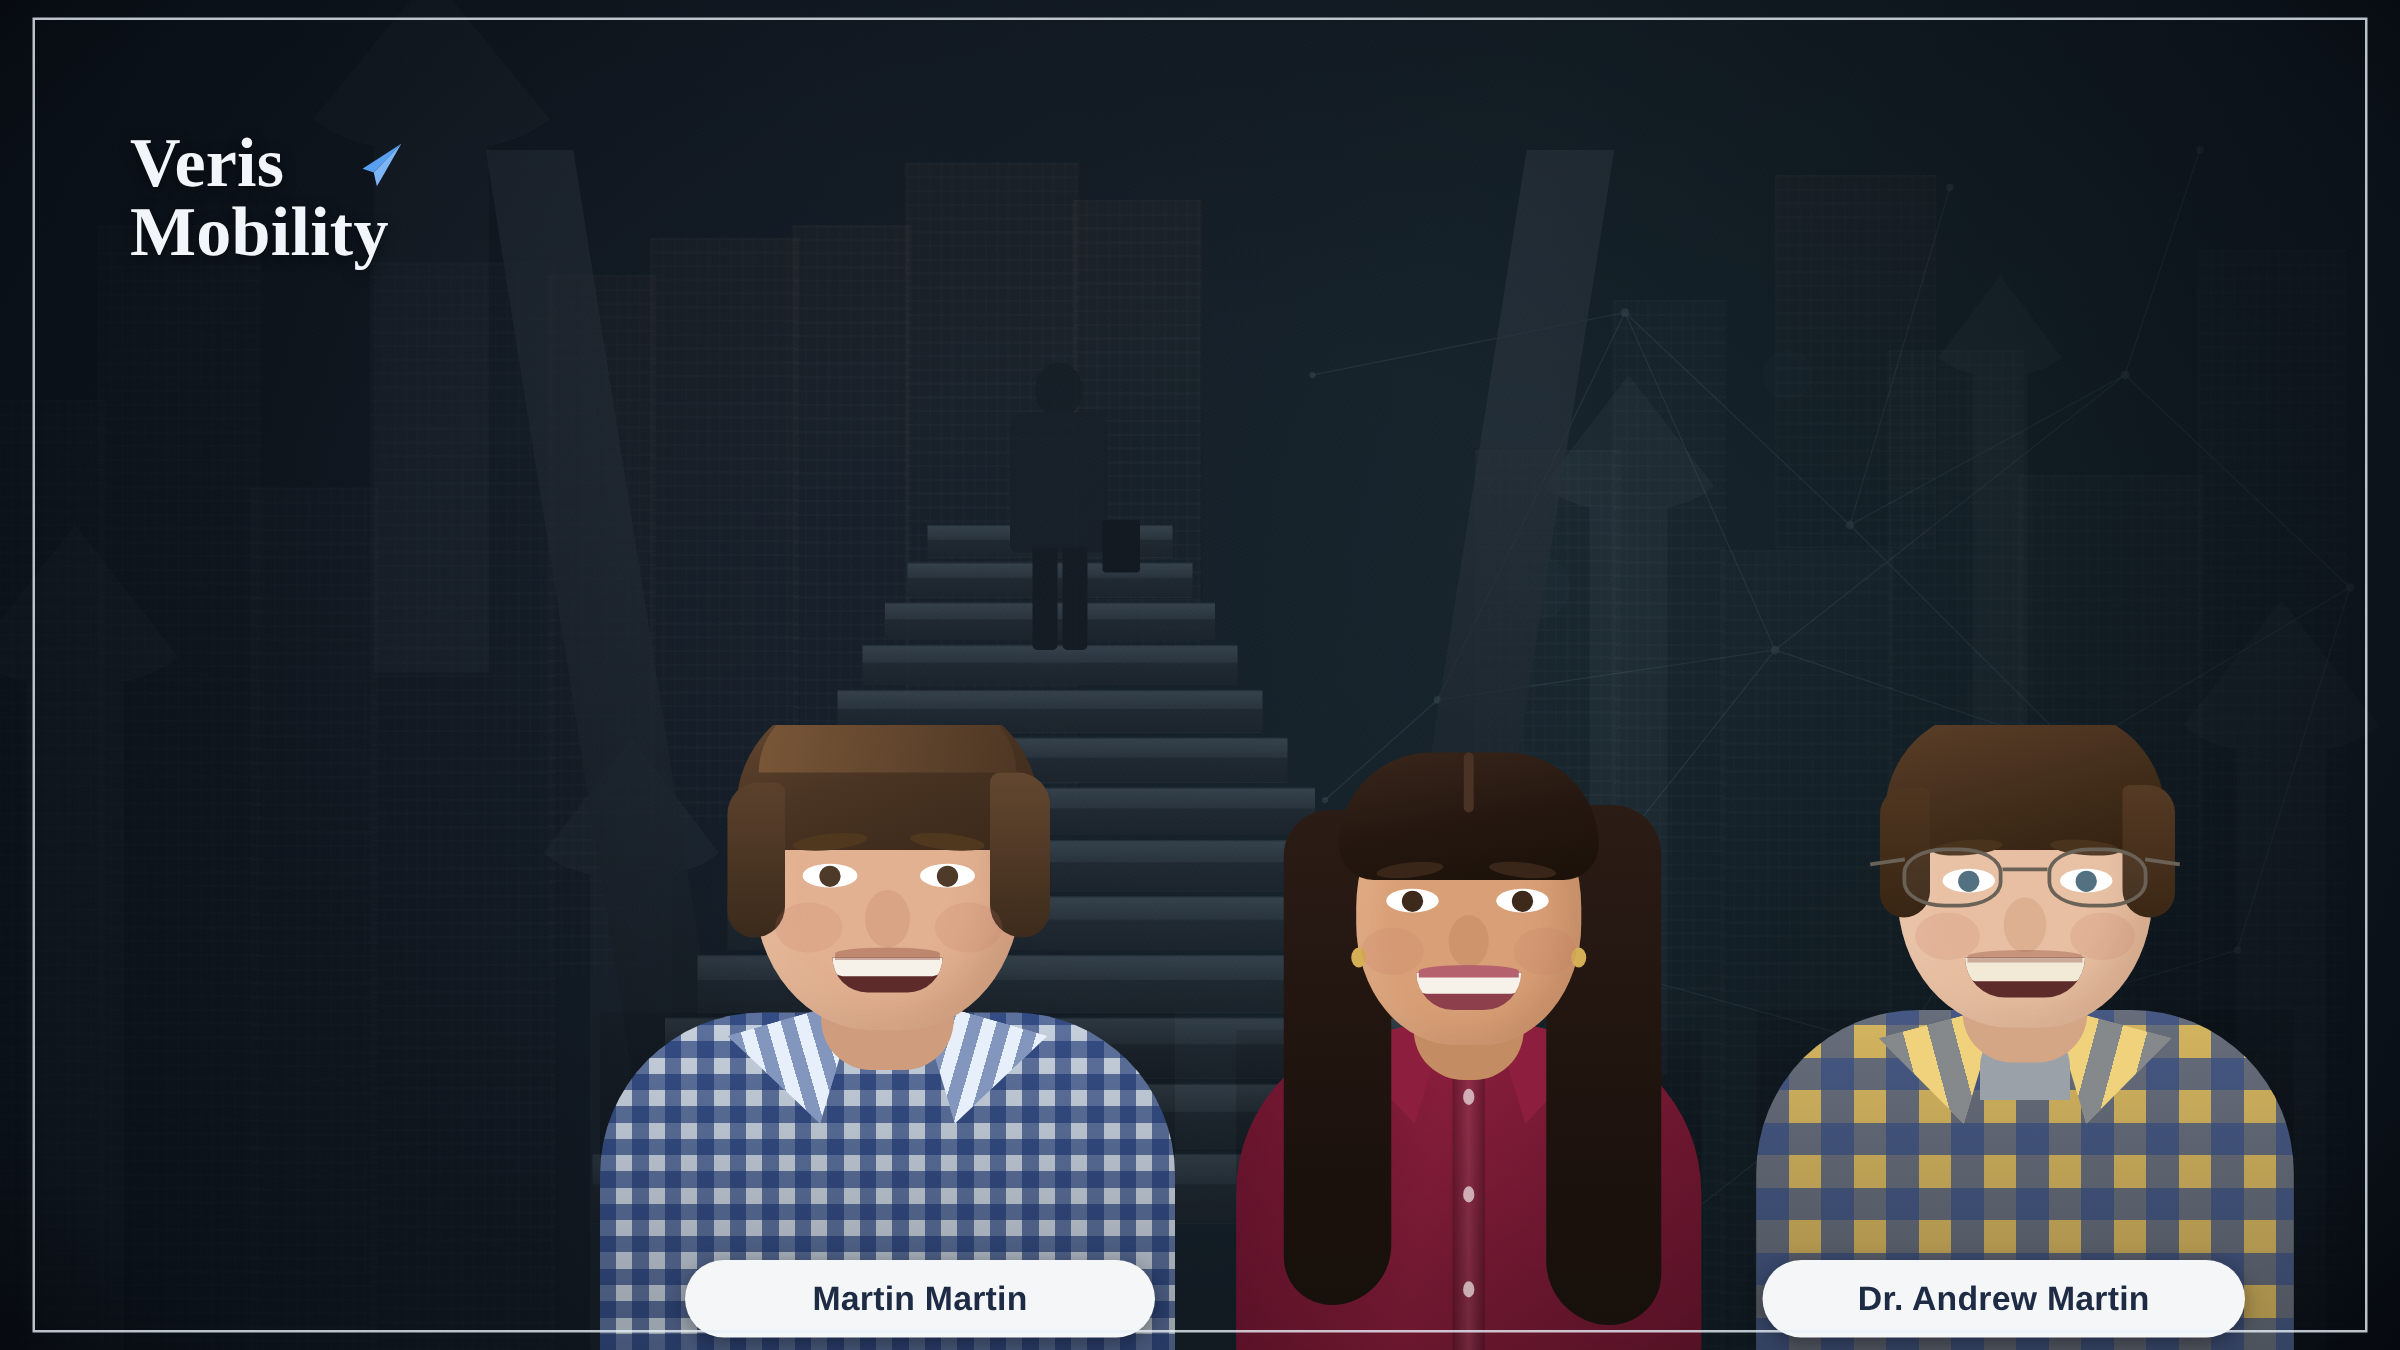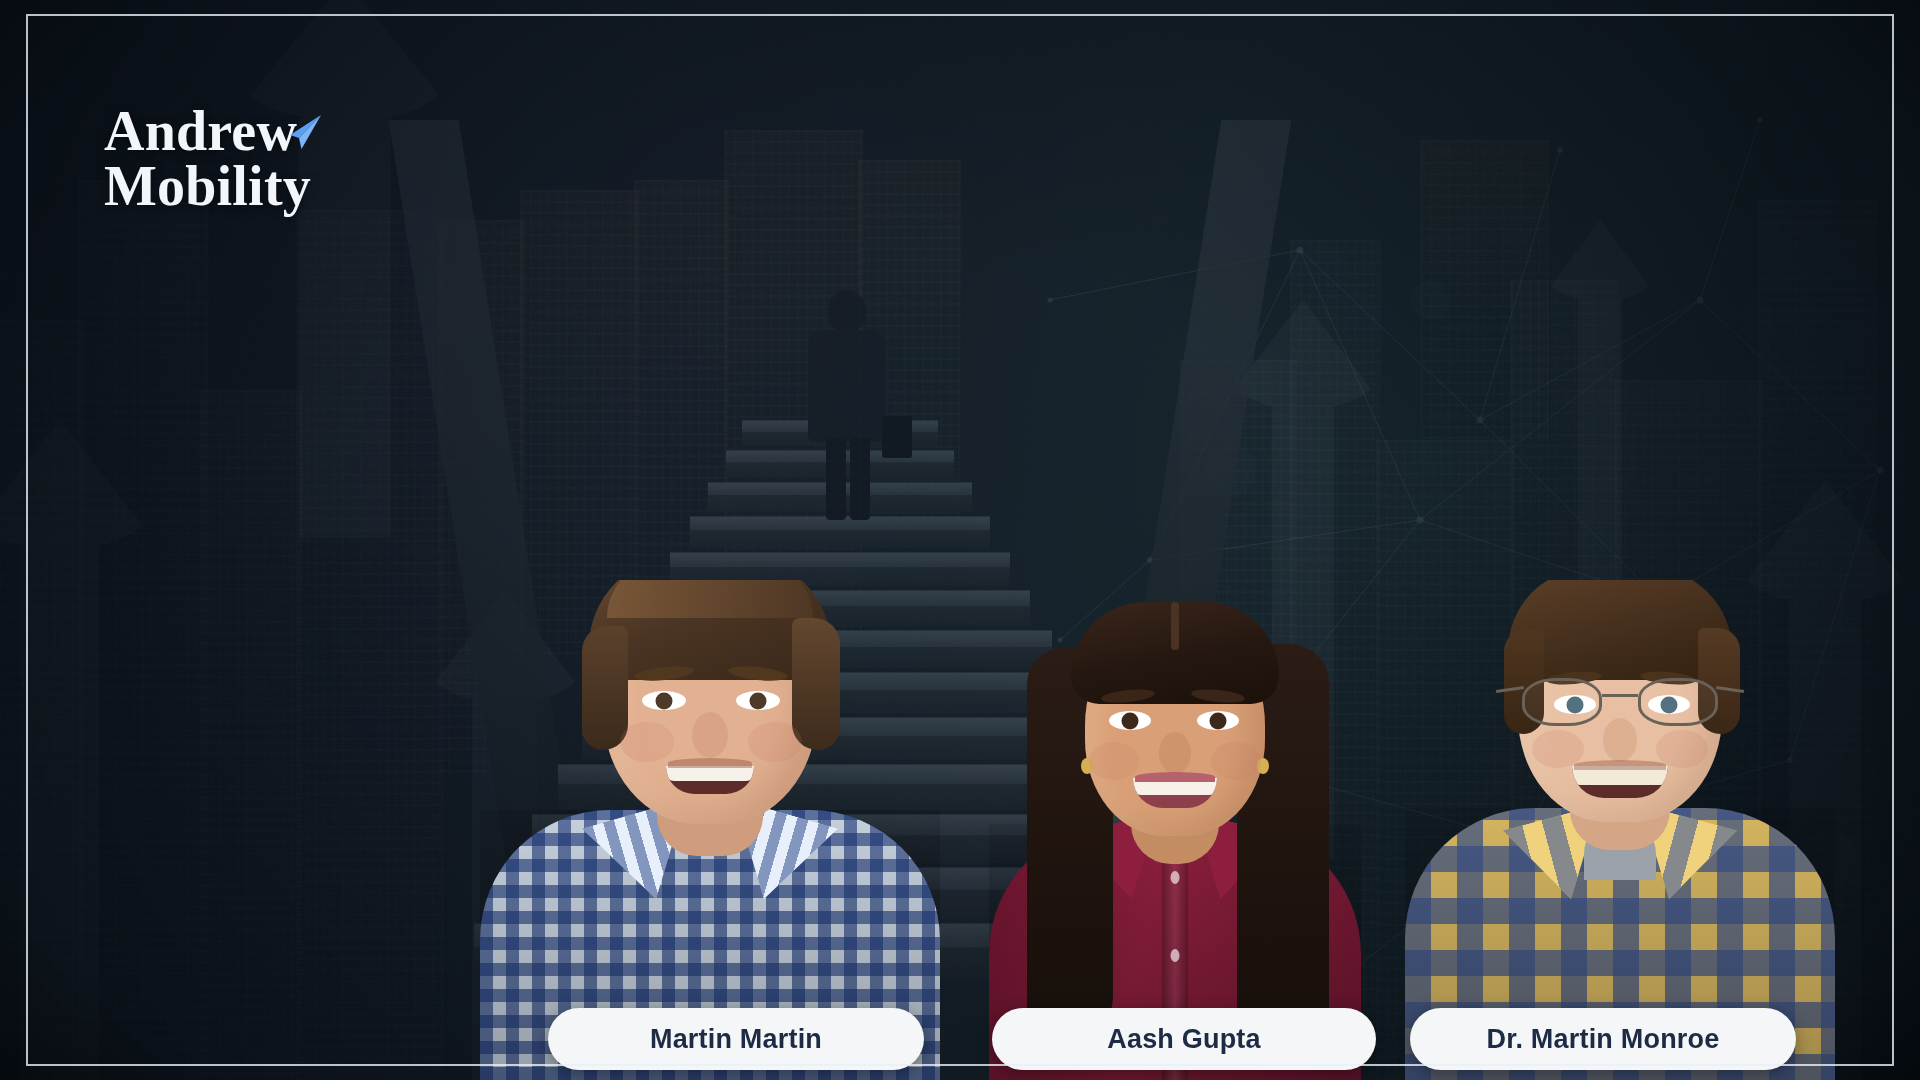"Andrew" span.logo-text { text: Andrew -> Veris }
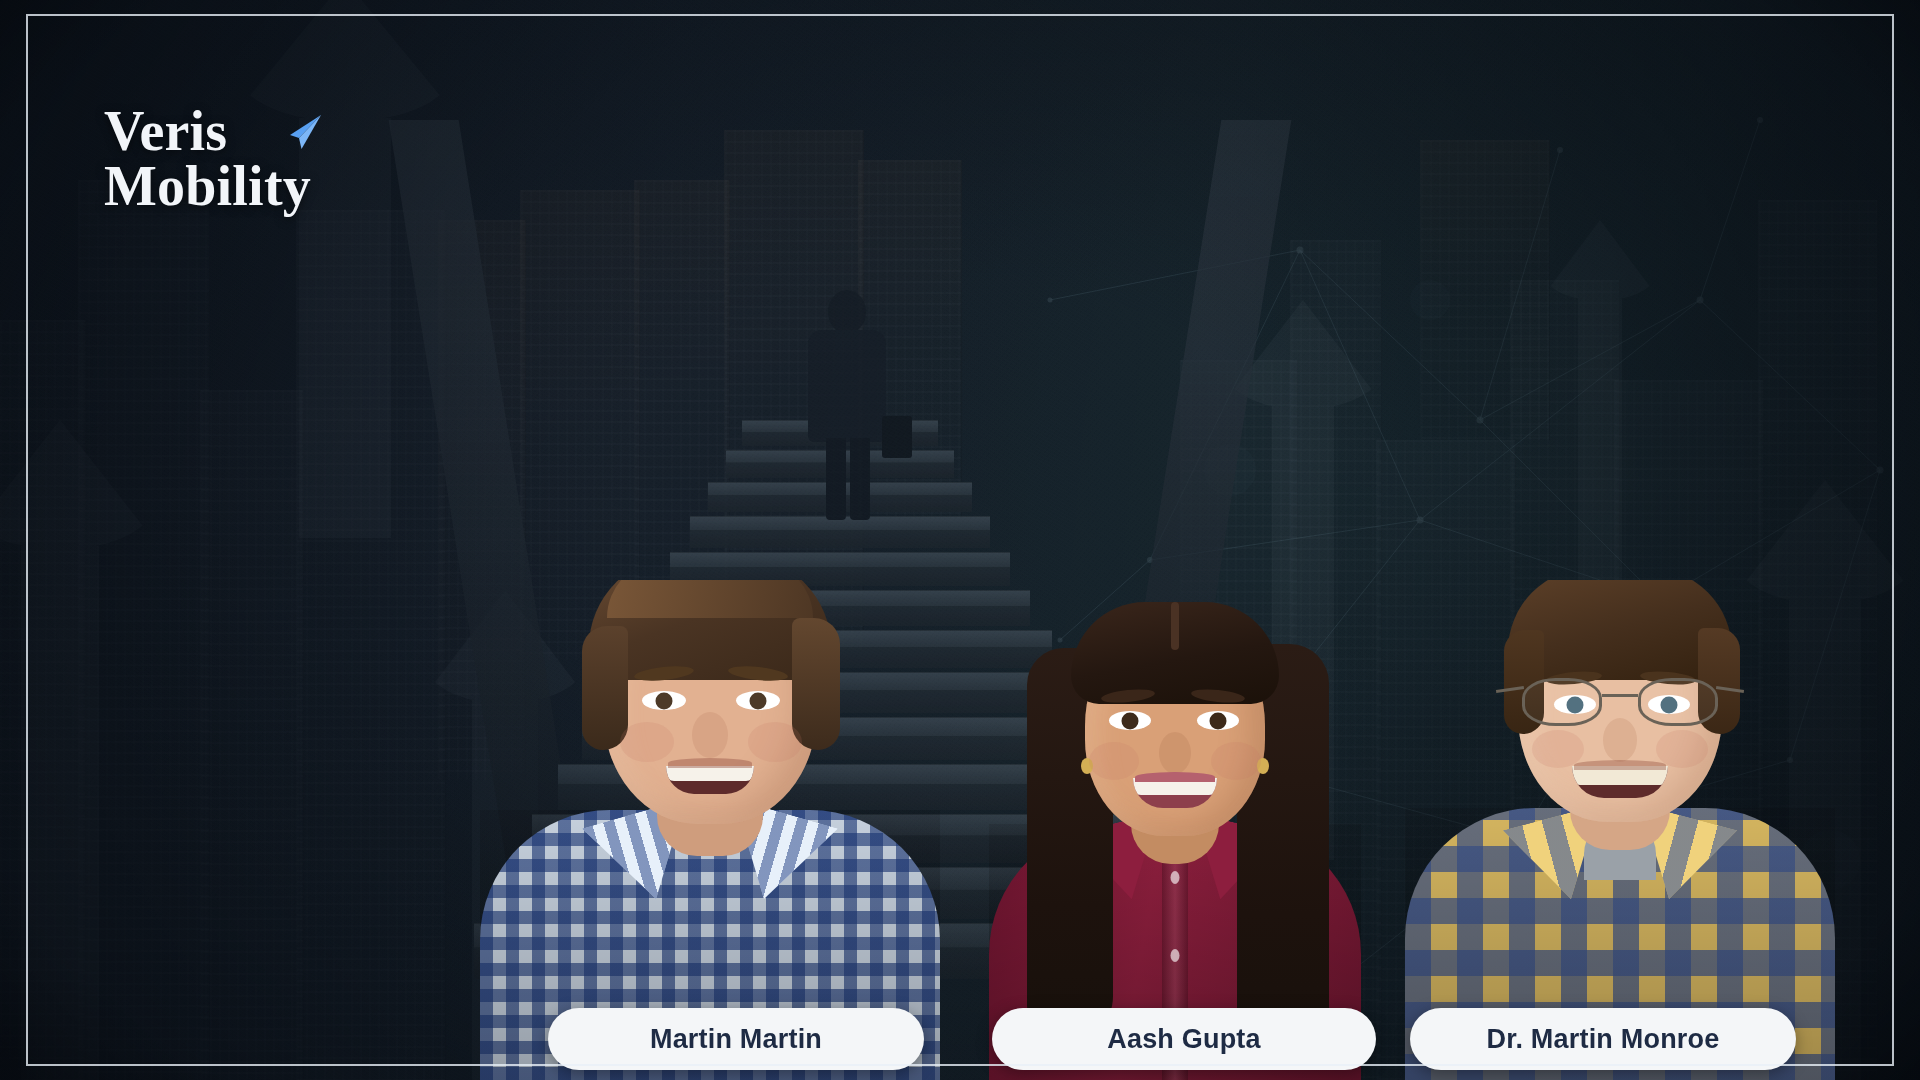"Aash Gupta" div.name-pill { html: <div> <span>Aash Gupta</span> </div> -> none }
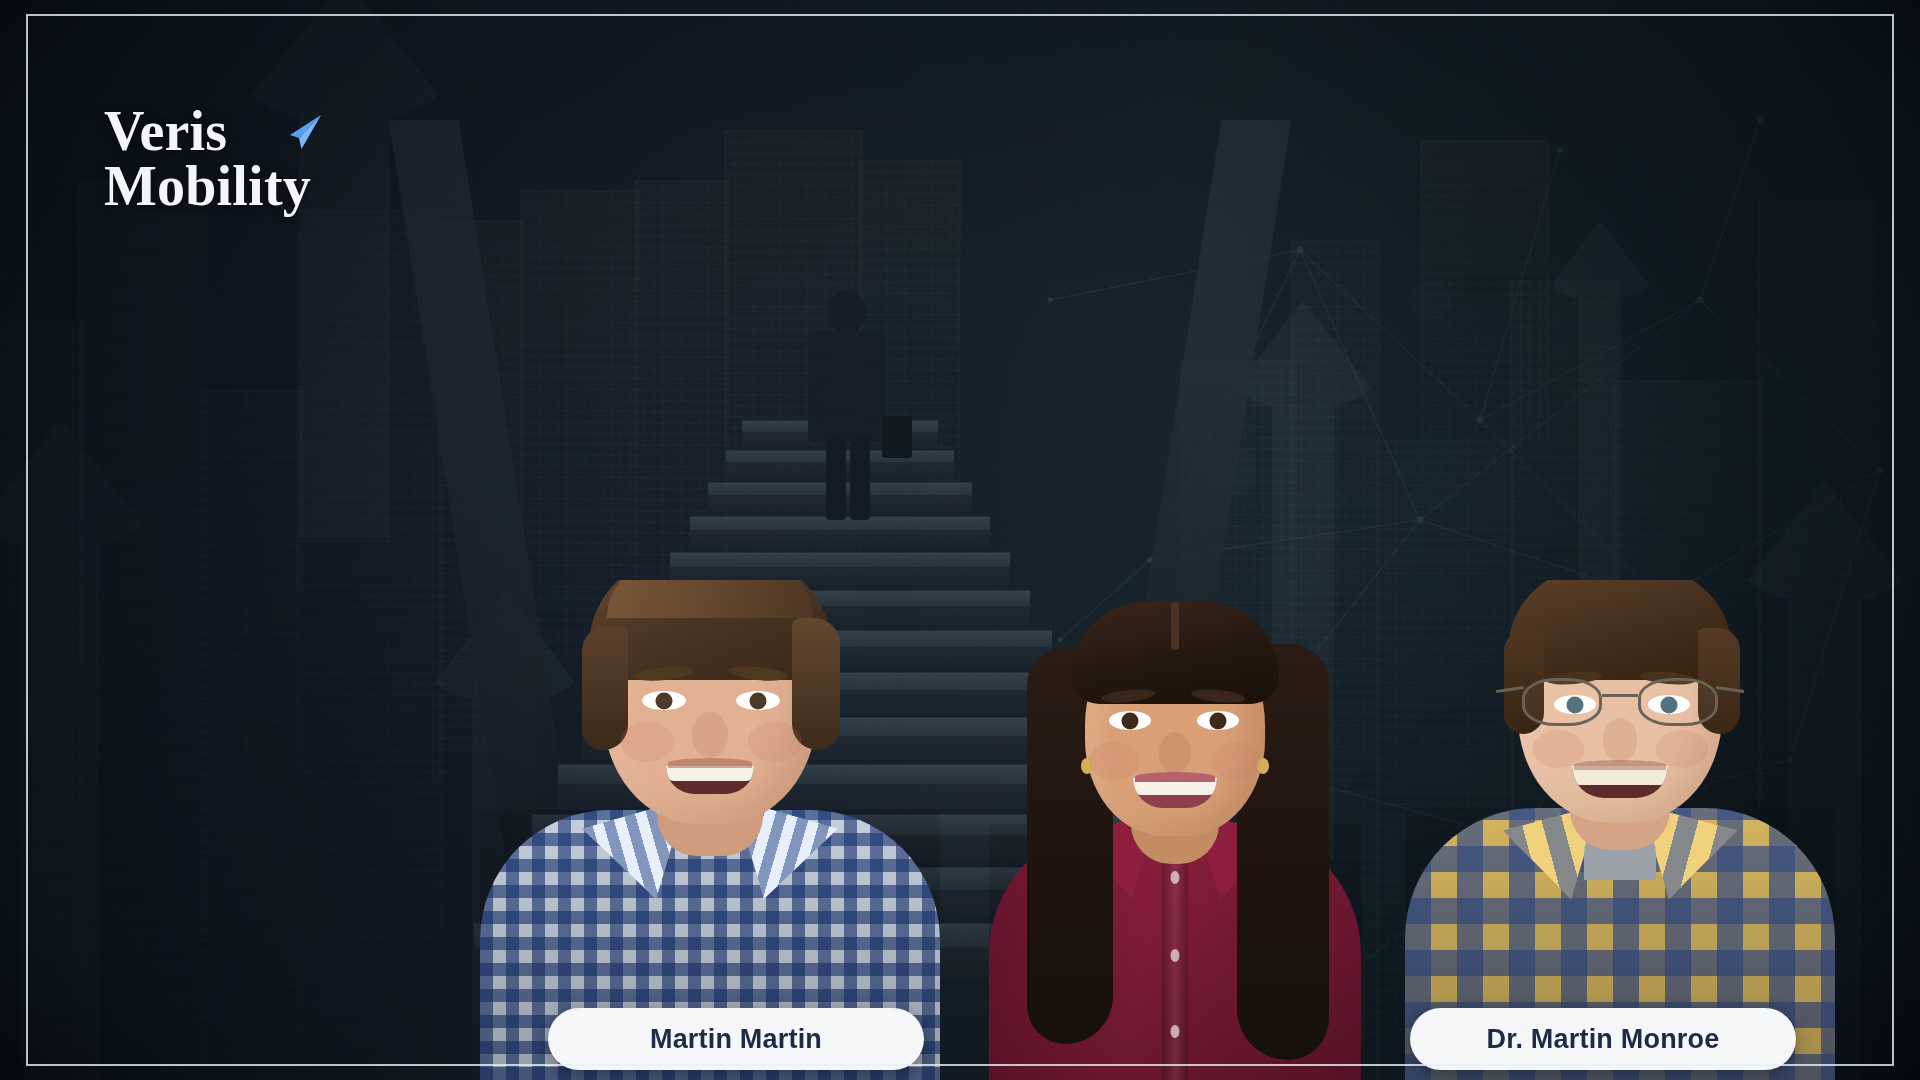"Dr. Martin Monroe" span { text: Martin Monroe -> Andrew Martin }
